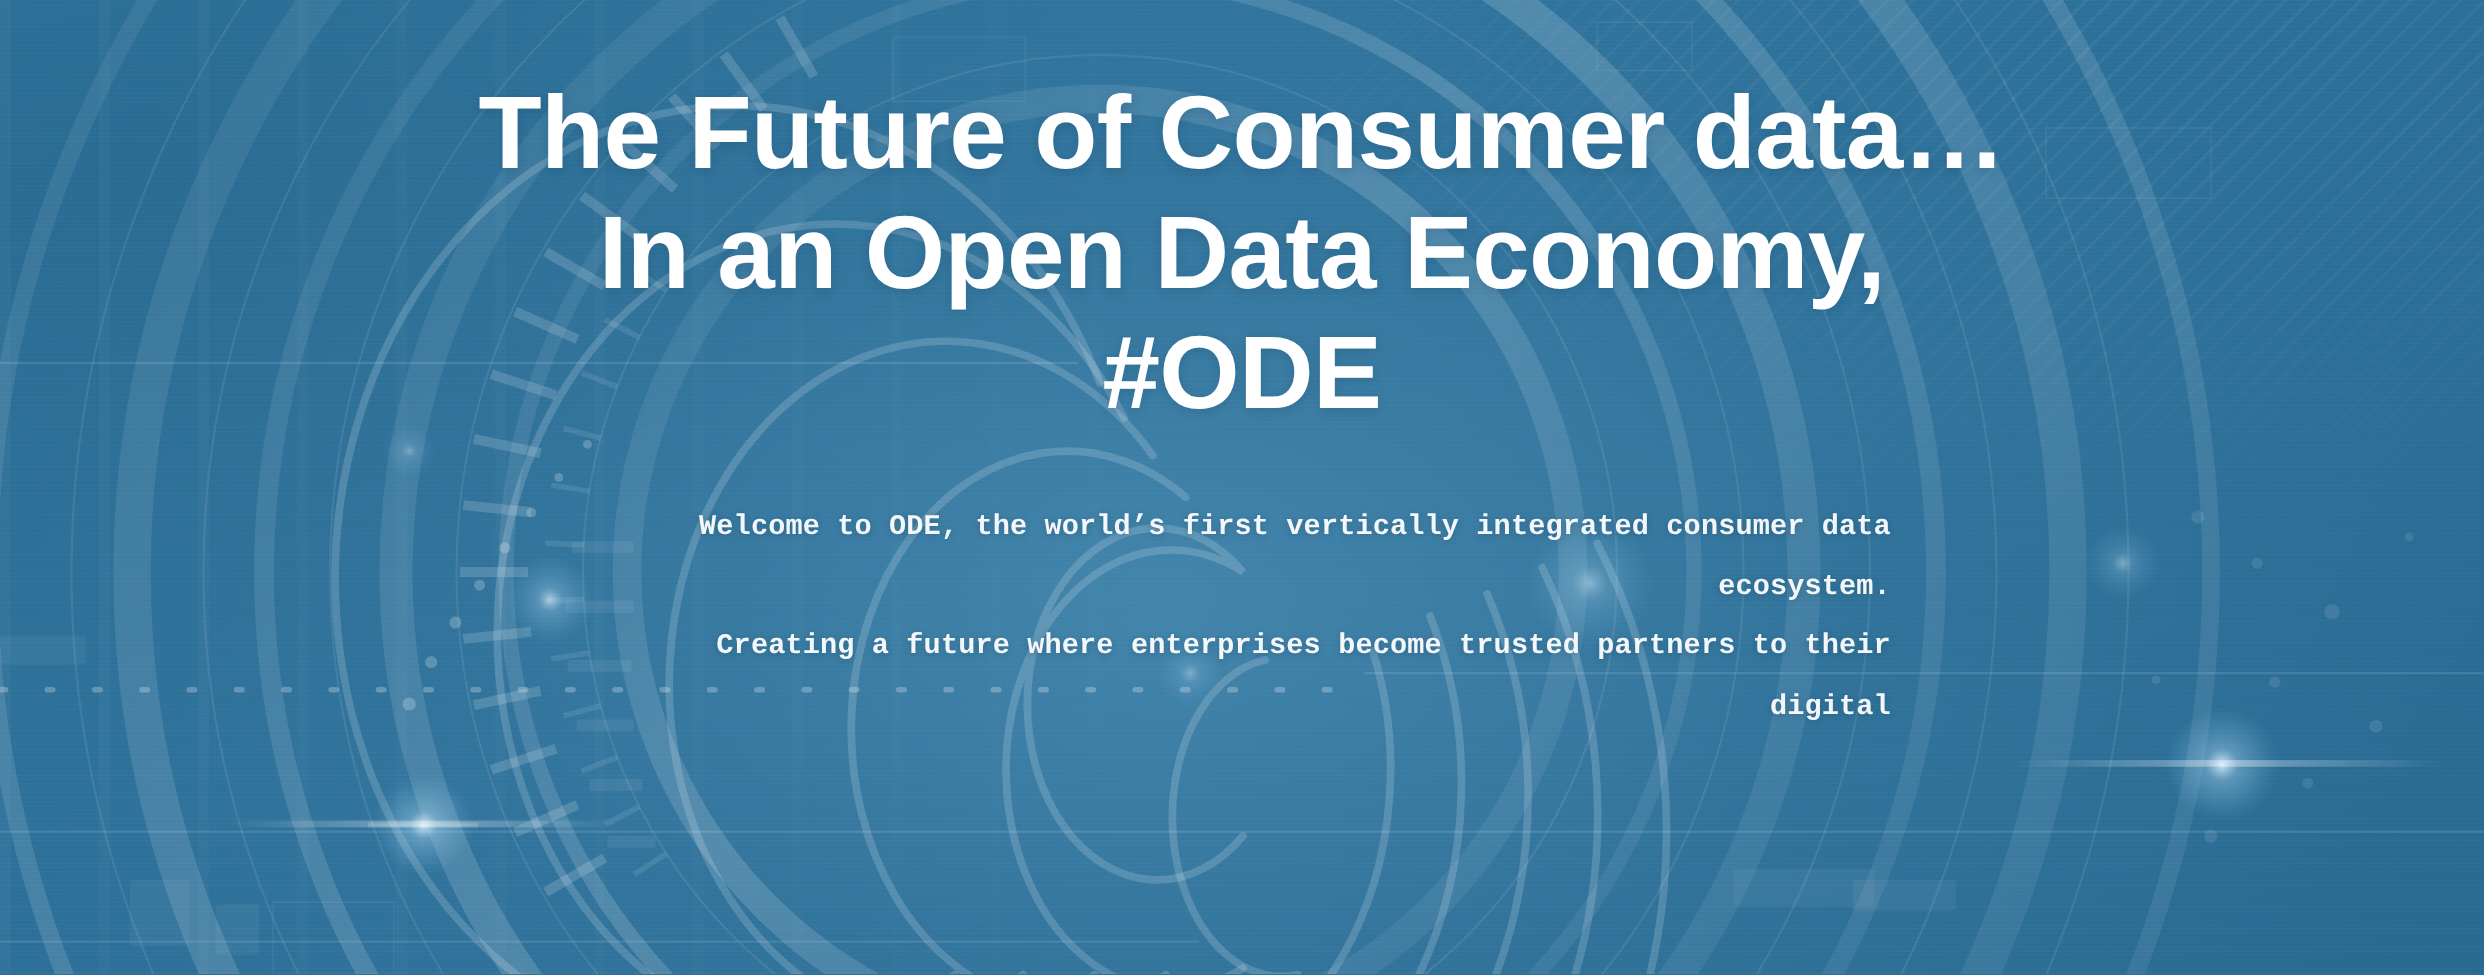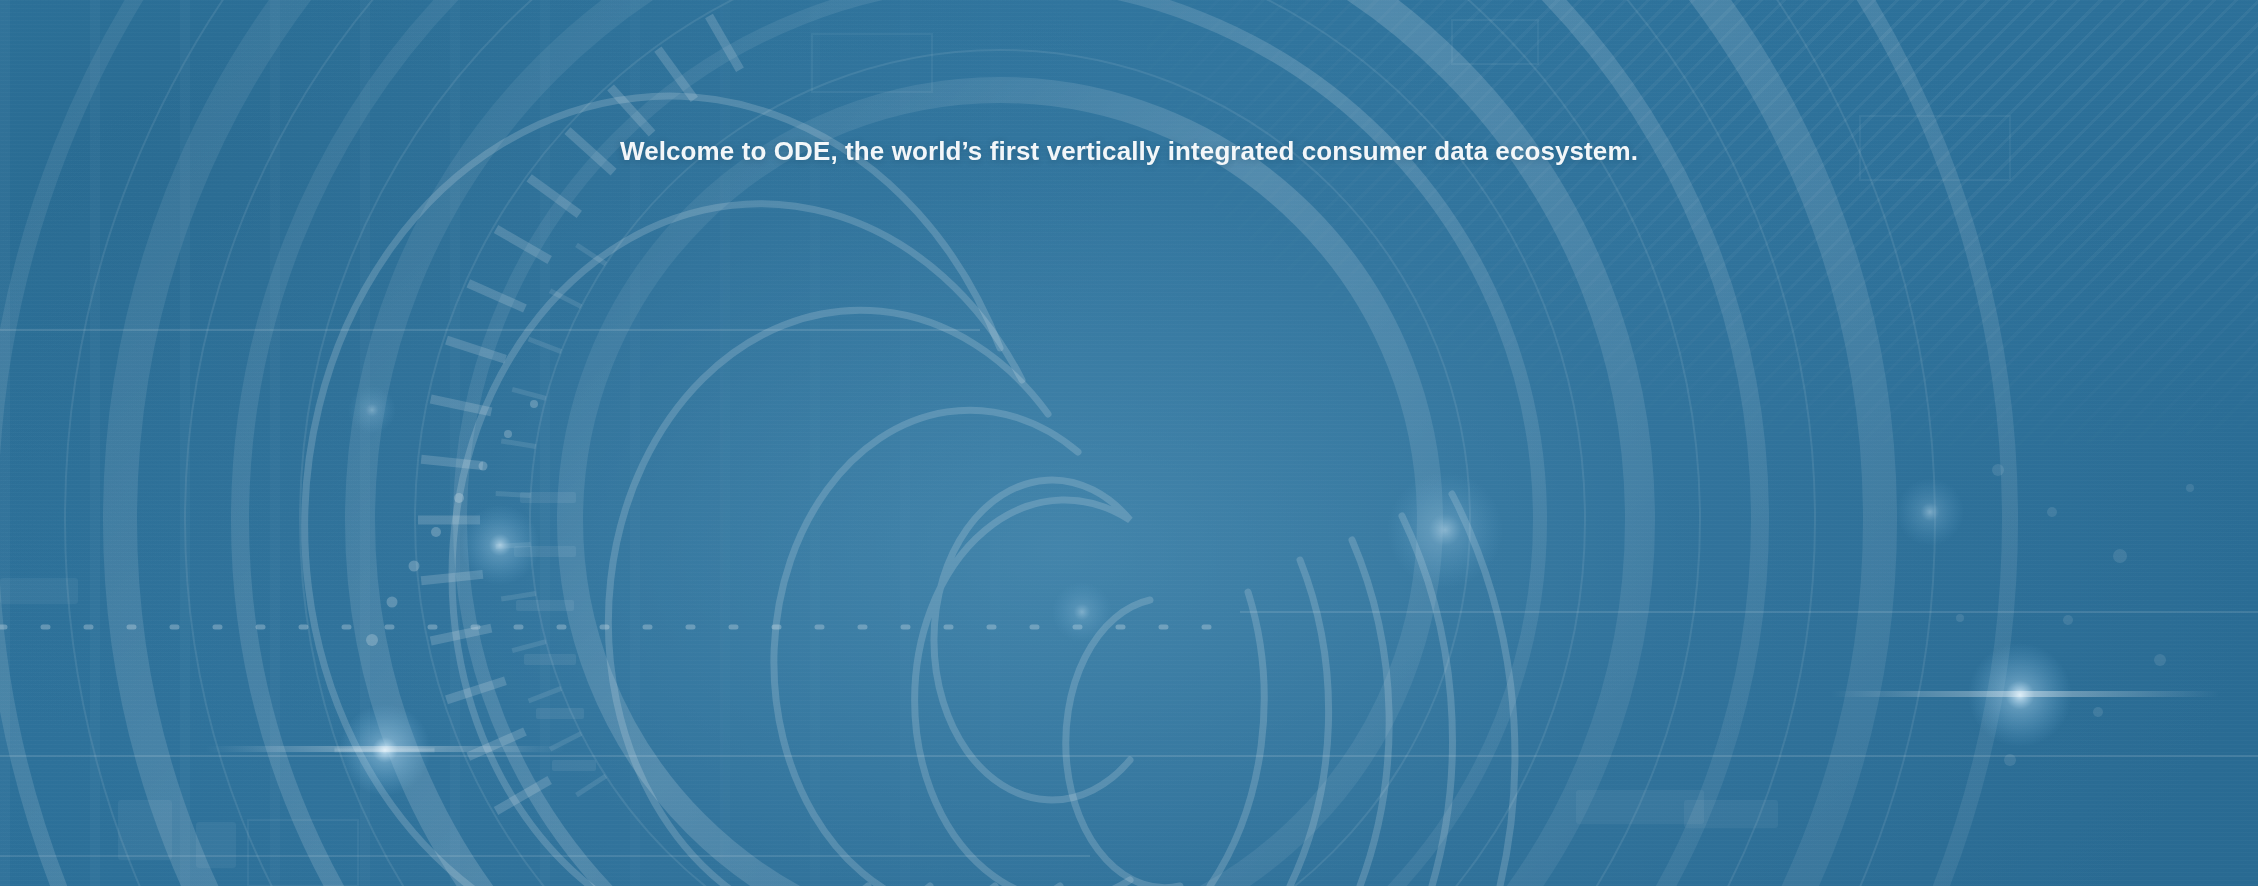"The Future of Consumer data…" h1.headline { html: none -> <h1> <span>The Future of Consumer data…</span> <span>In an Open Data Economy,</span> <span>#ODE</span> </h1> }
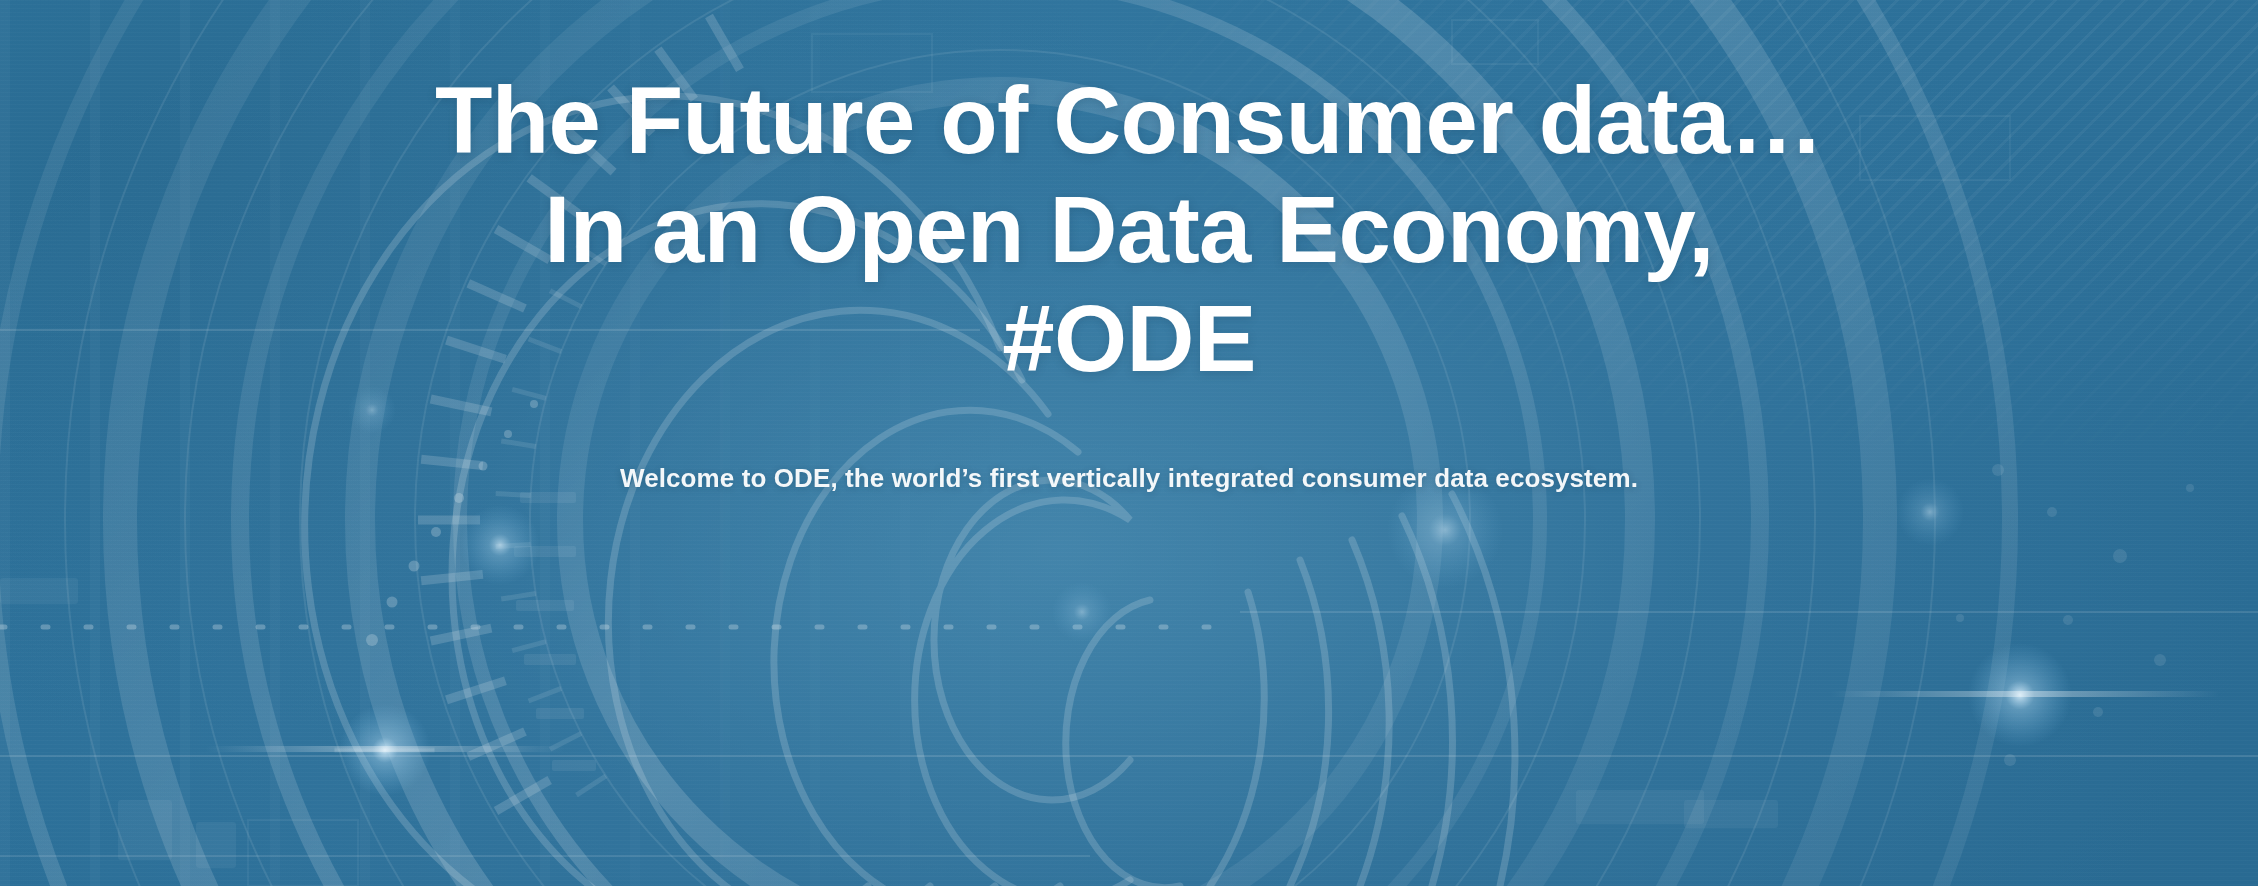"Welcome to ODE, the world’s" .subcopy { font-family: Liberation Sans, sans-serif -> Liberation Mono, monospace }
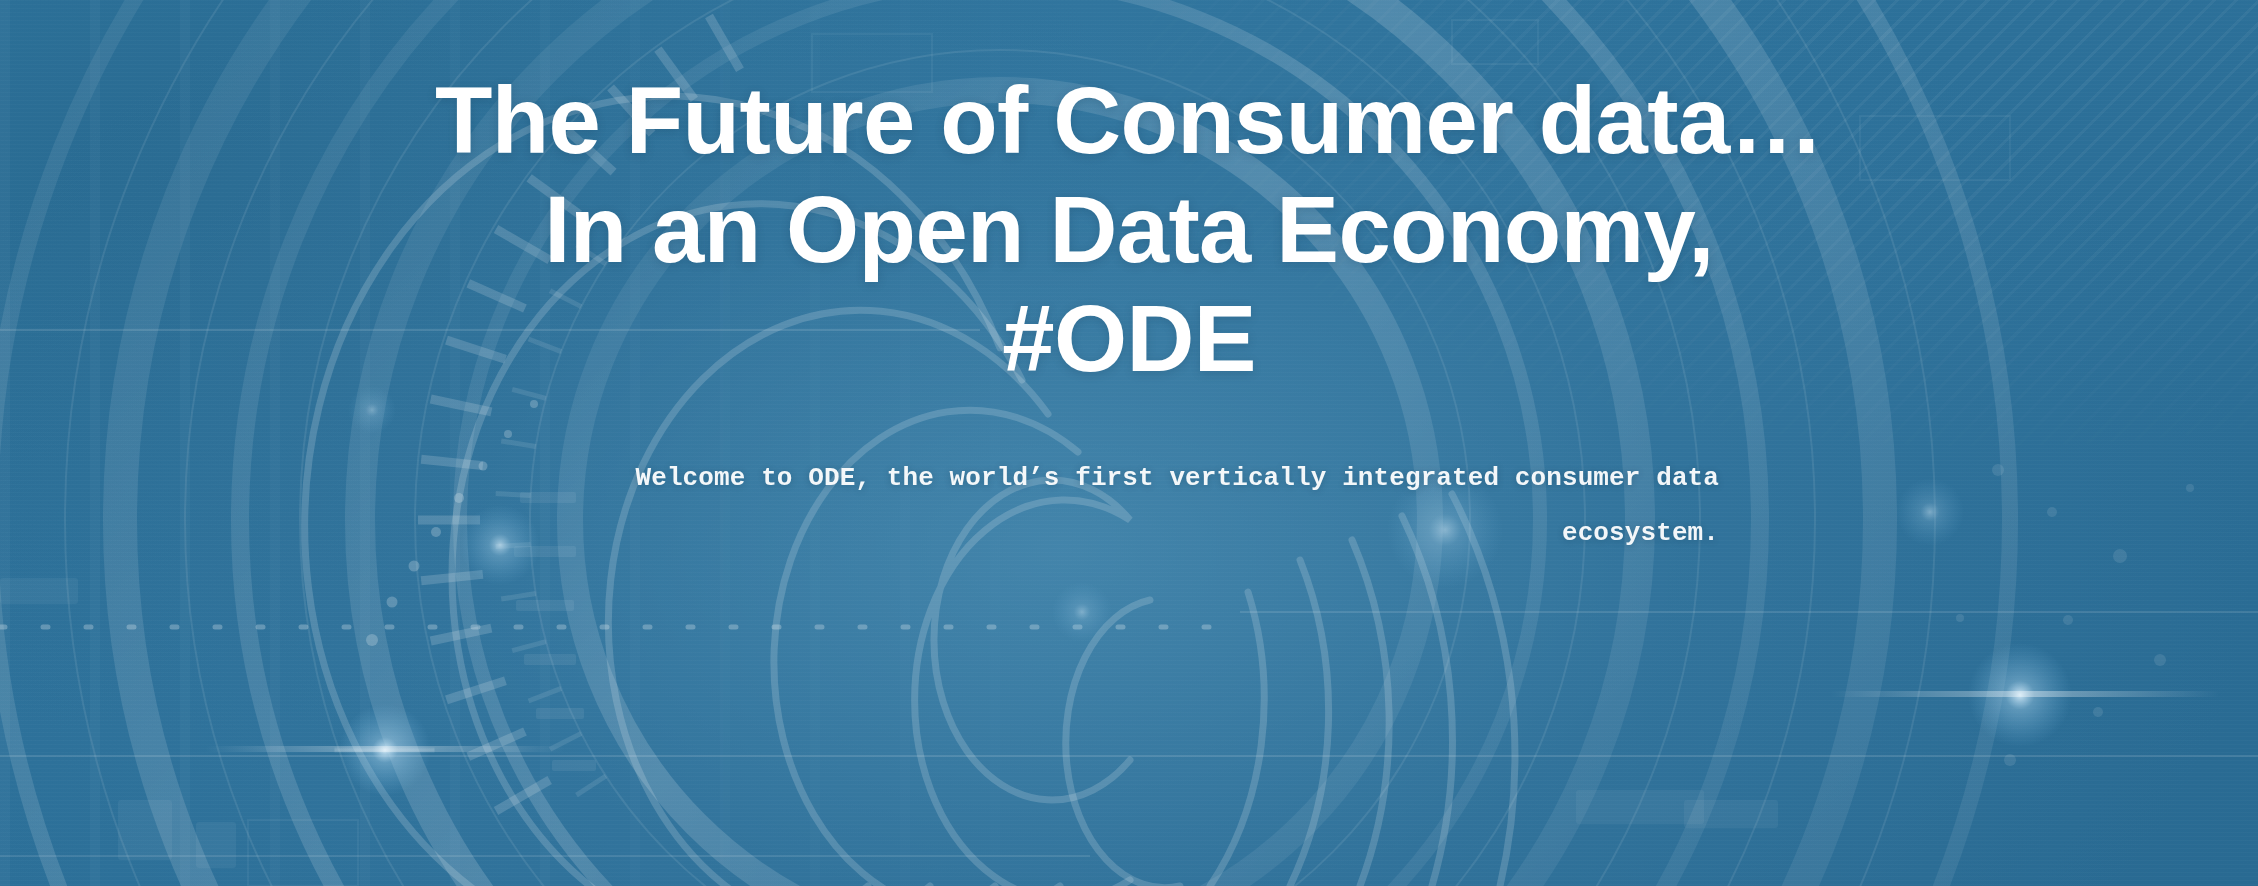"Creating a future where enterprises" span.sc-line { html: none -> <span>Creating a future where enterprises become trusted partners to their digital</span> }
